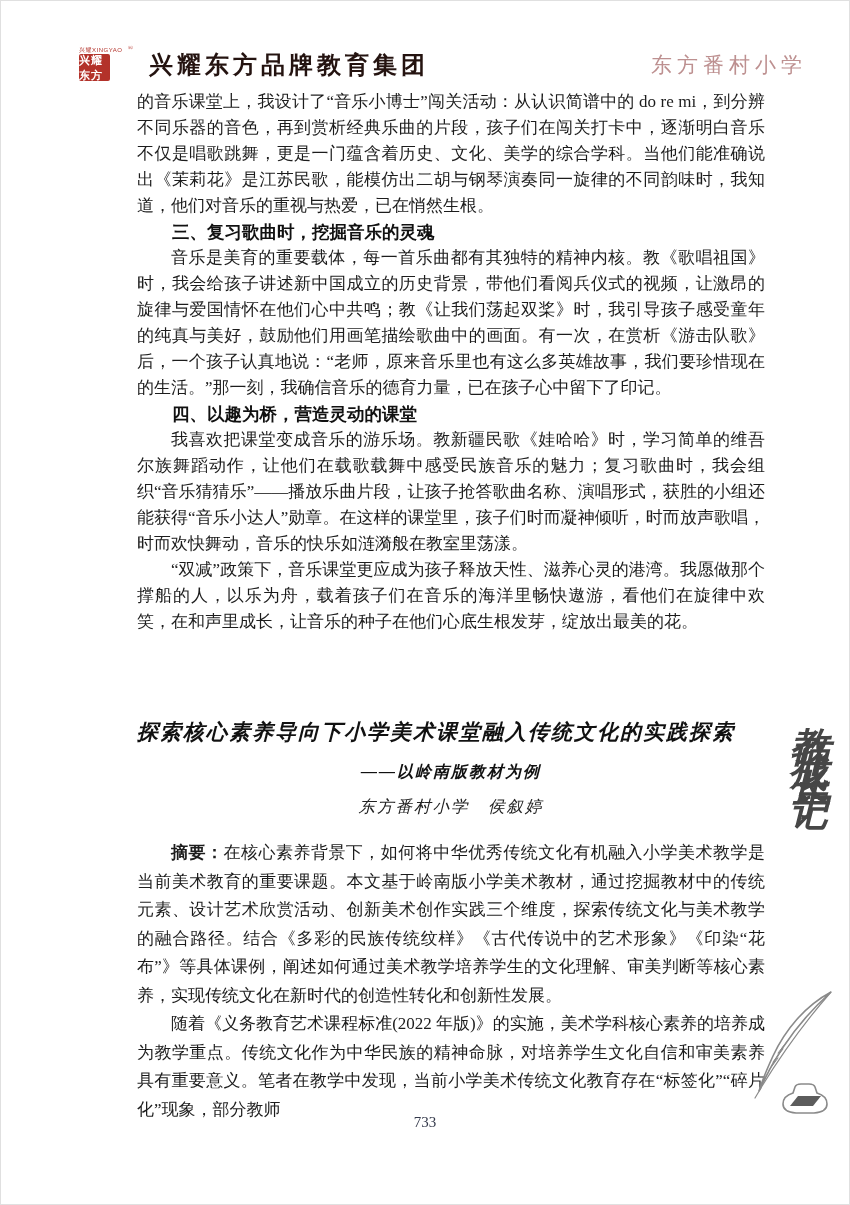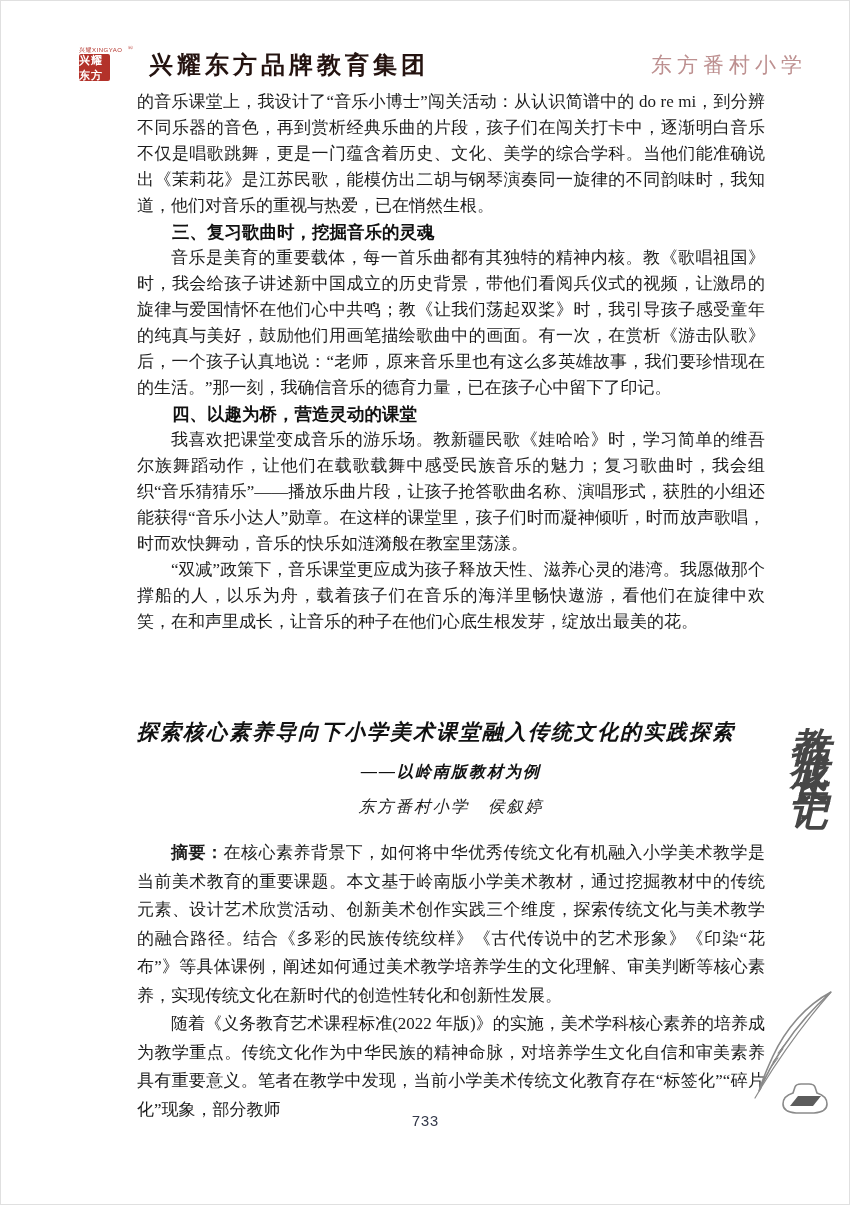"733" .page-num { font-family: Liberation Mono, monospace -> Liberation Serif, serif }
